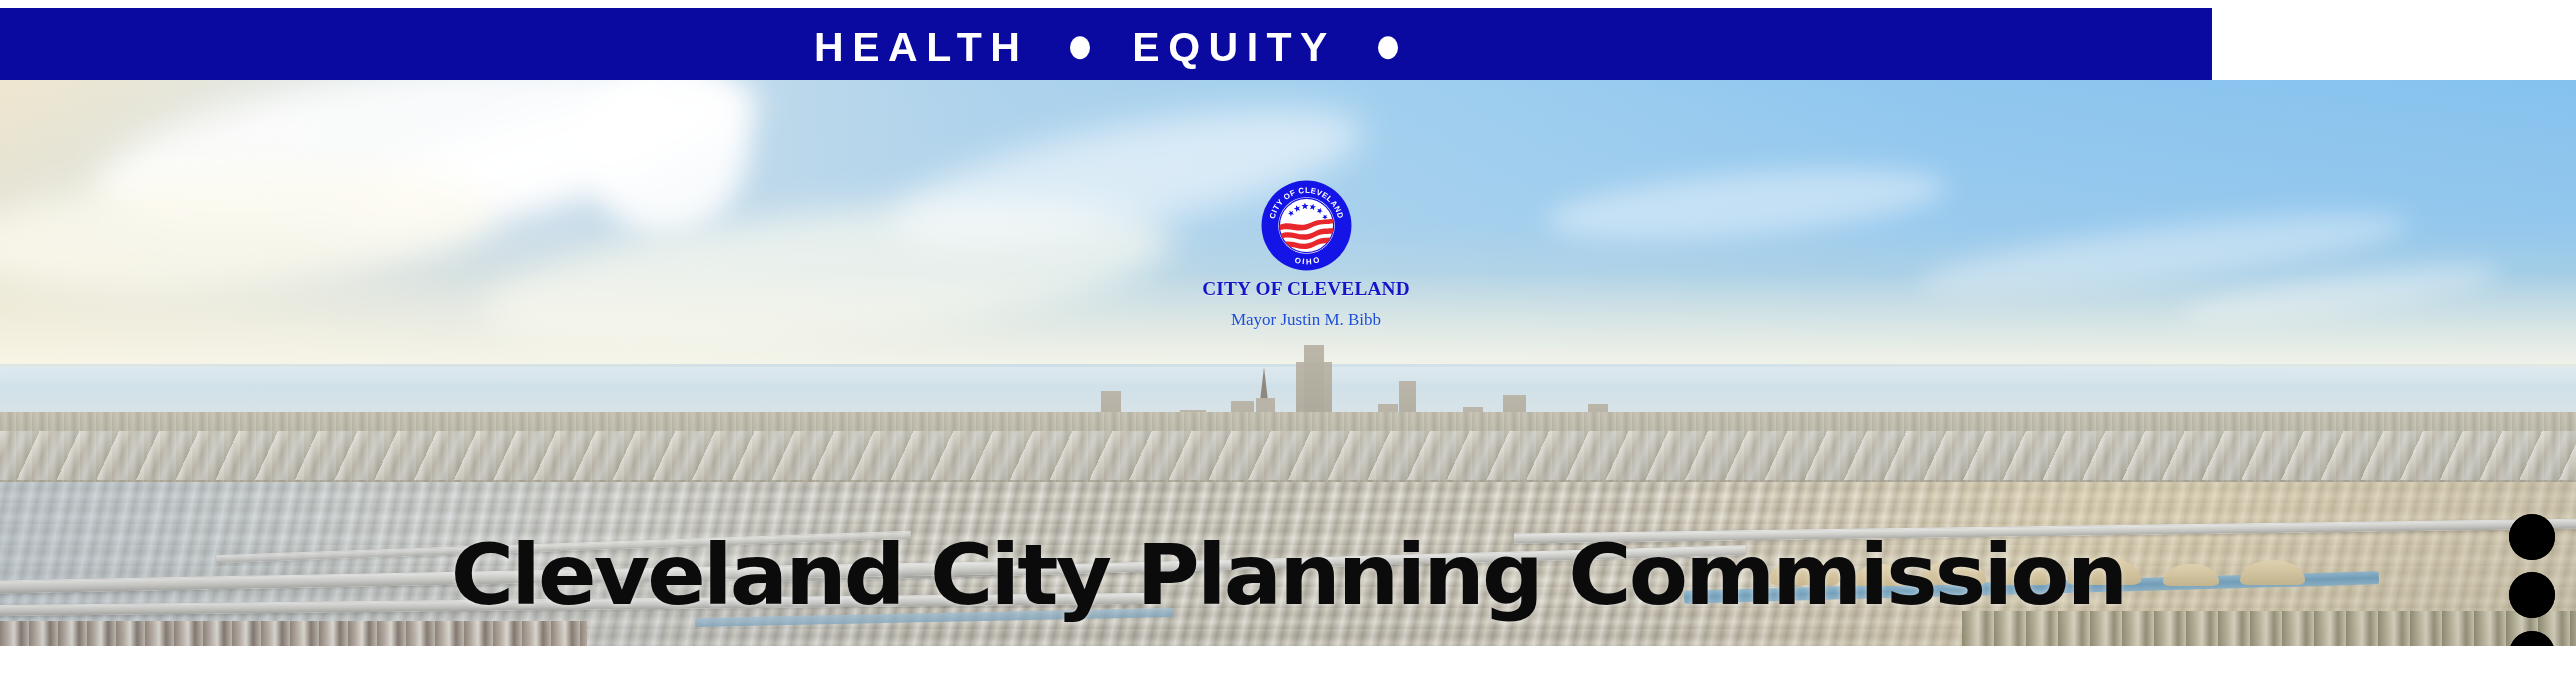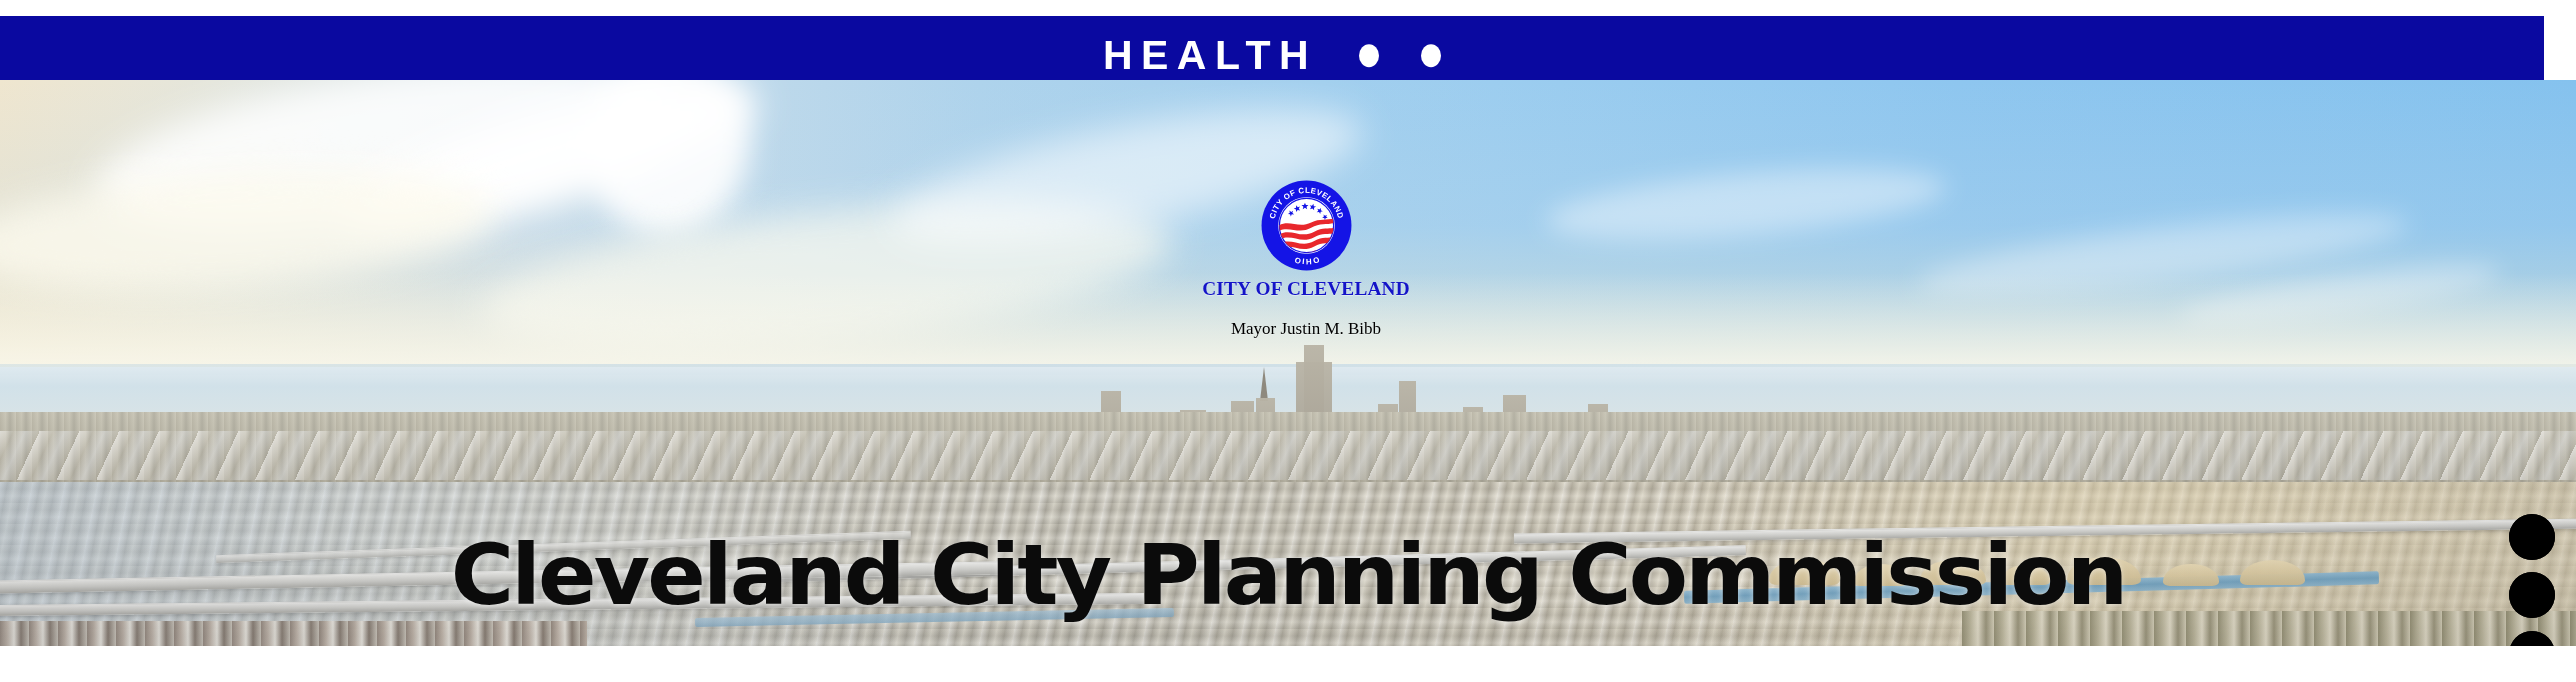"HEALTH" .top-banner { top: 16px -> 8px; width: 2544px -> 2212px }
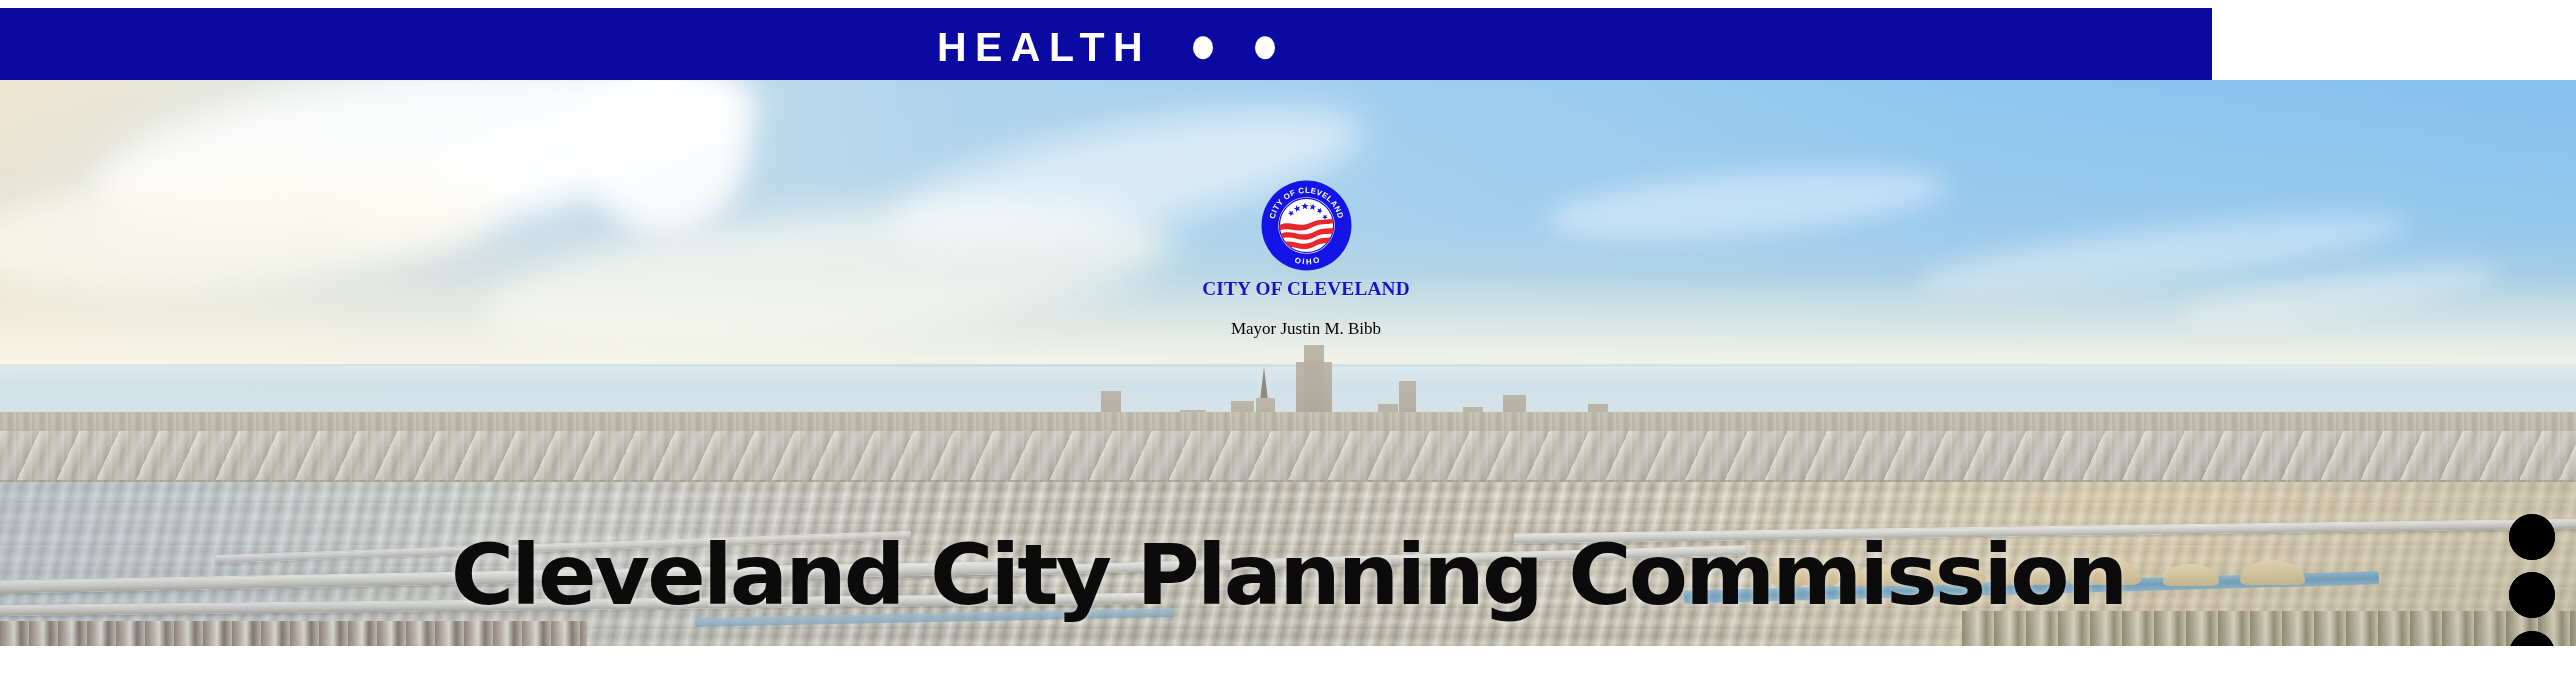"EQUITY" span.banner-word { html: none -> <span>EQUITY</span> }
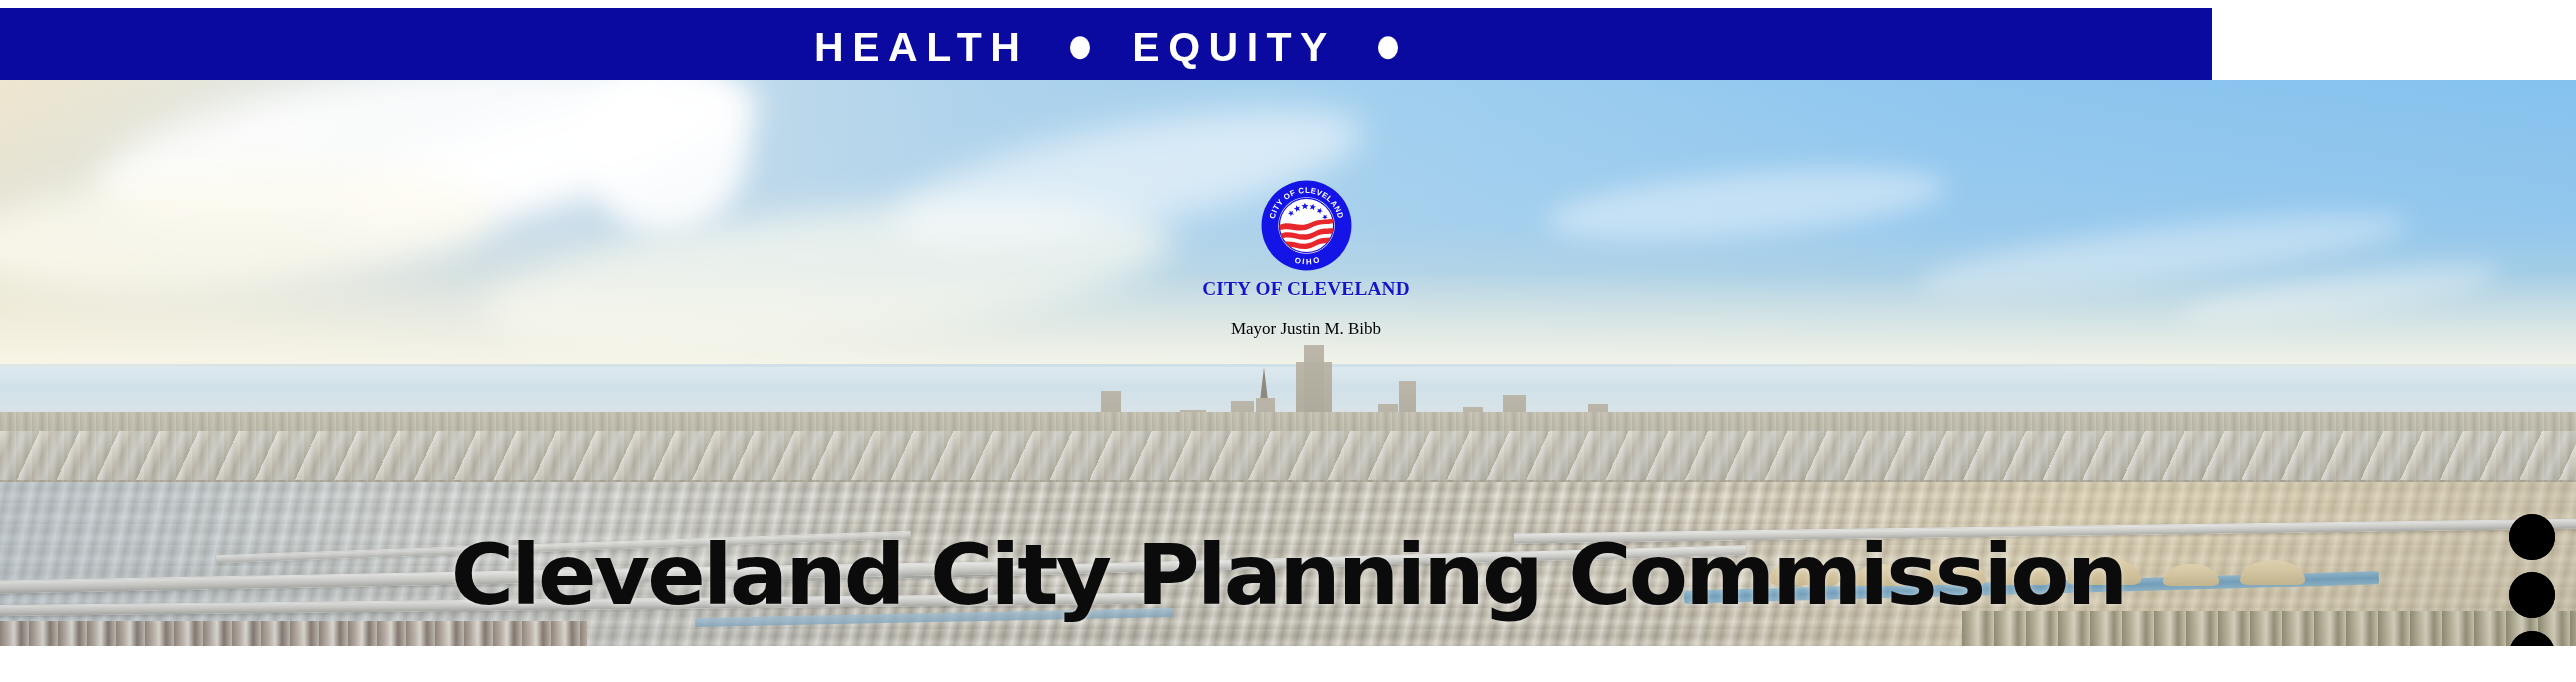"Mayor Justin M. Bibb" .seal-sub { color: #000000 -> #1d4ed8; margin-top: 22px -> 13px }
